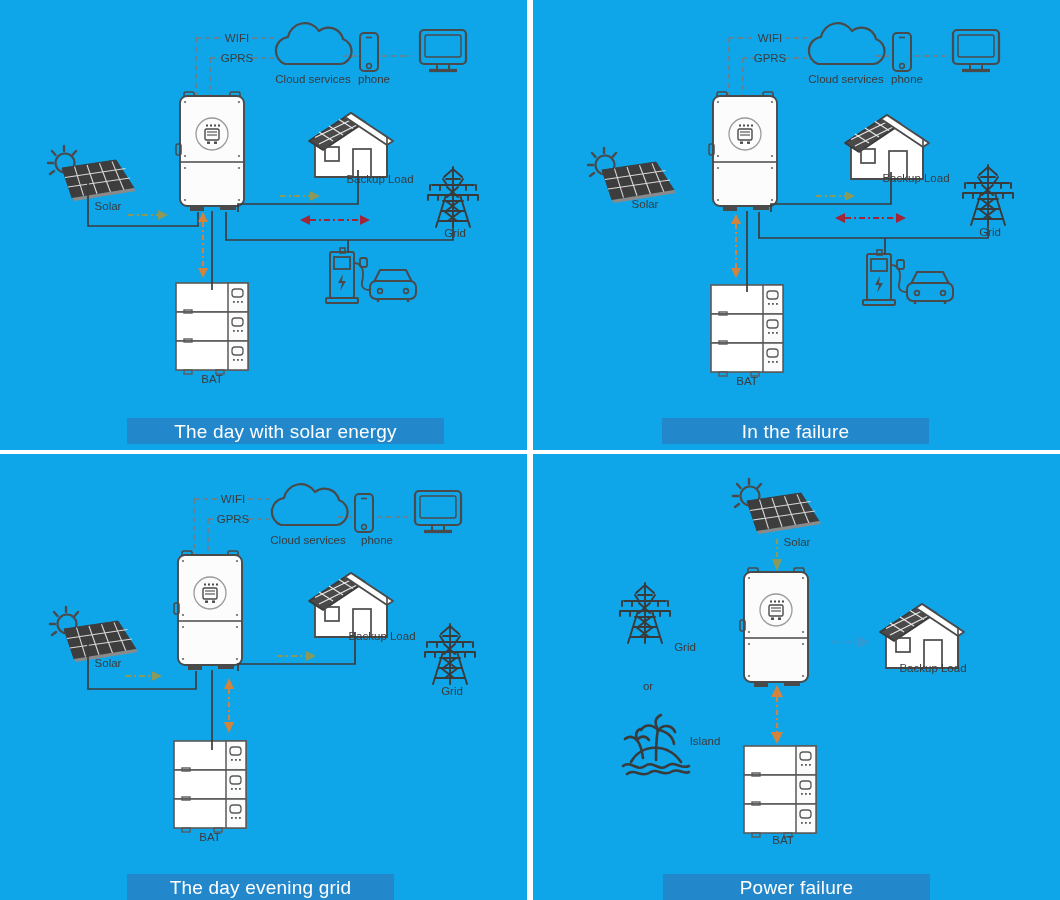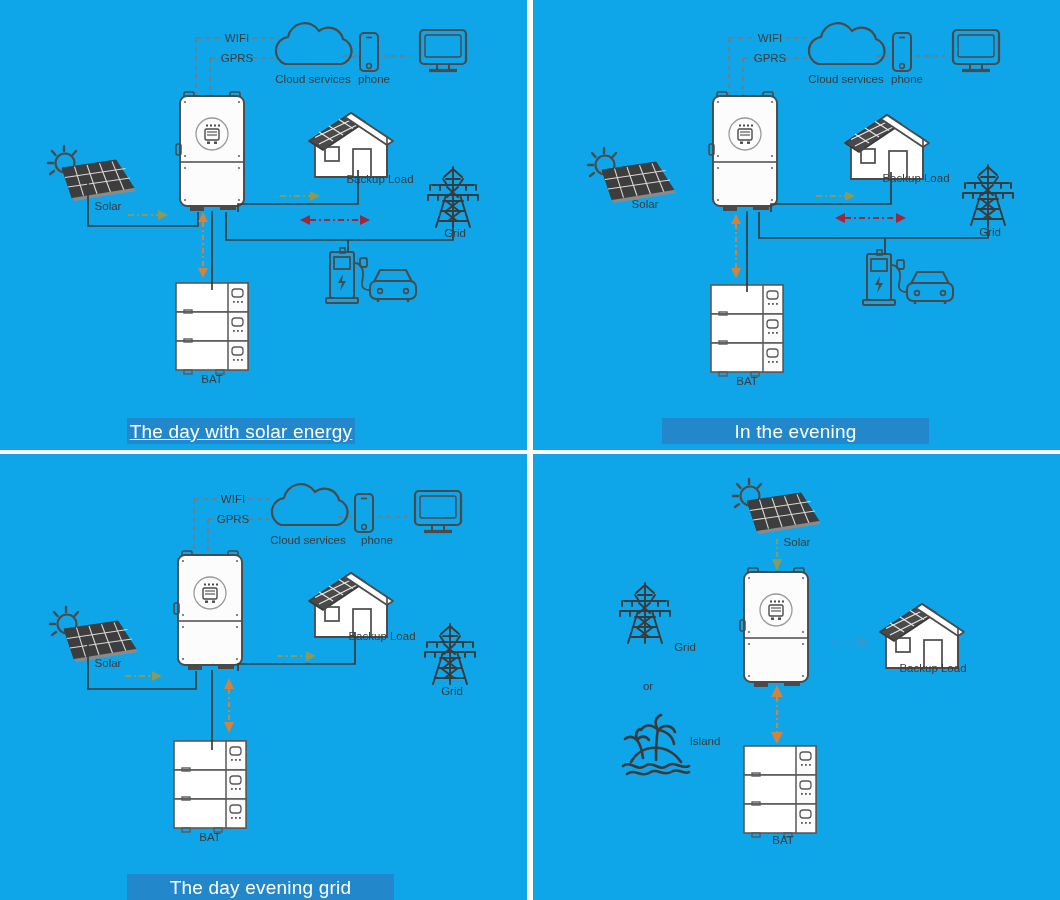"The day with solar energy" div.title-bar { text-decoration: underline -> none; width: 228px -> 317px }
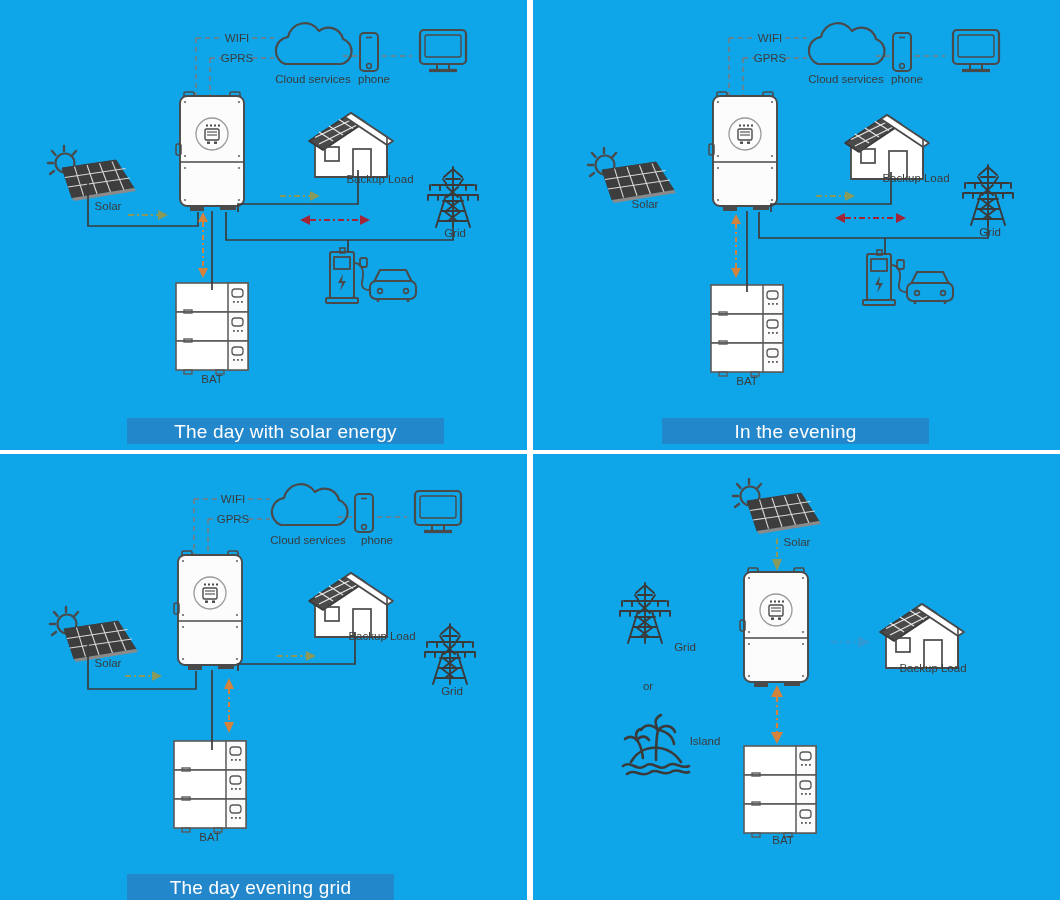"In the evening" div.title-bar { text: evening -> failure }
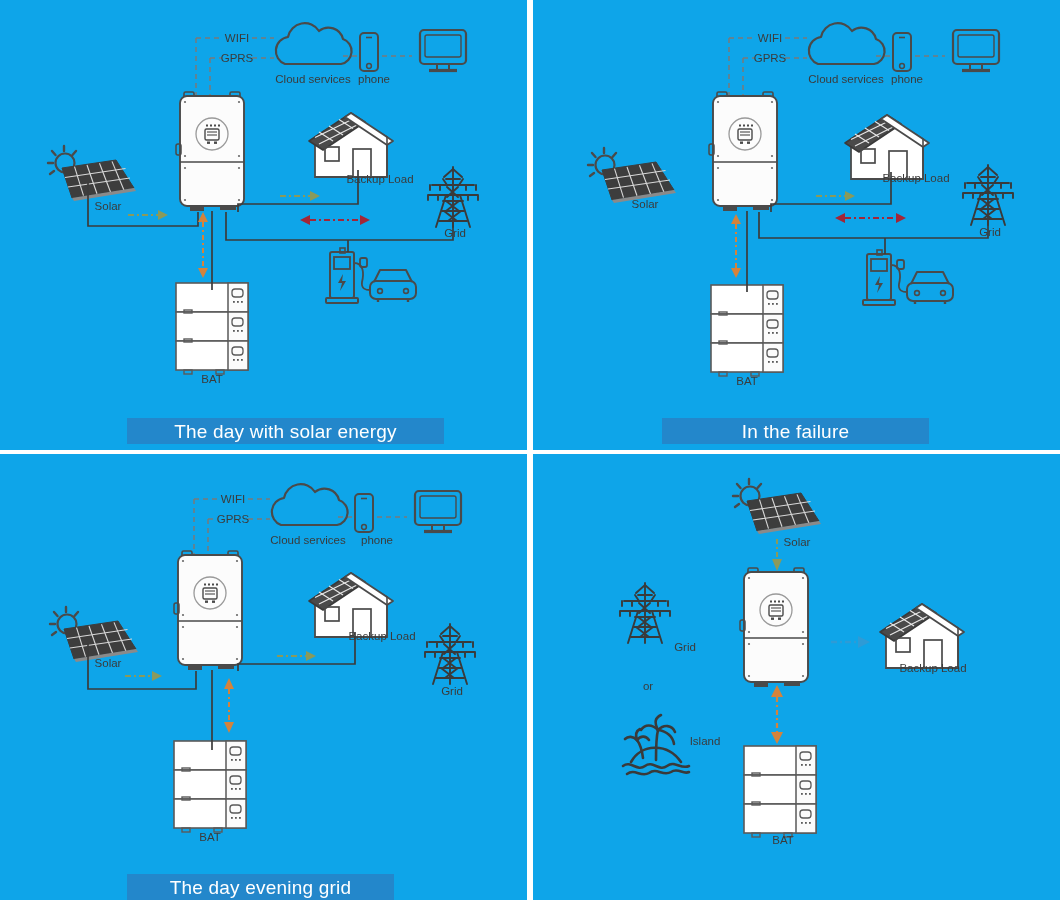"Power failure" div.title-bar { html: none -> <div>Power failure</div> }
